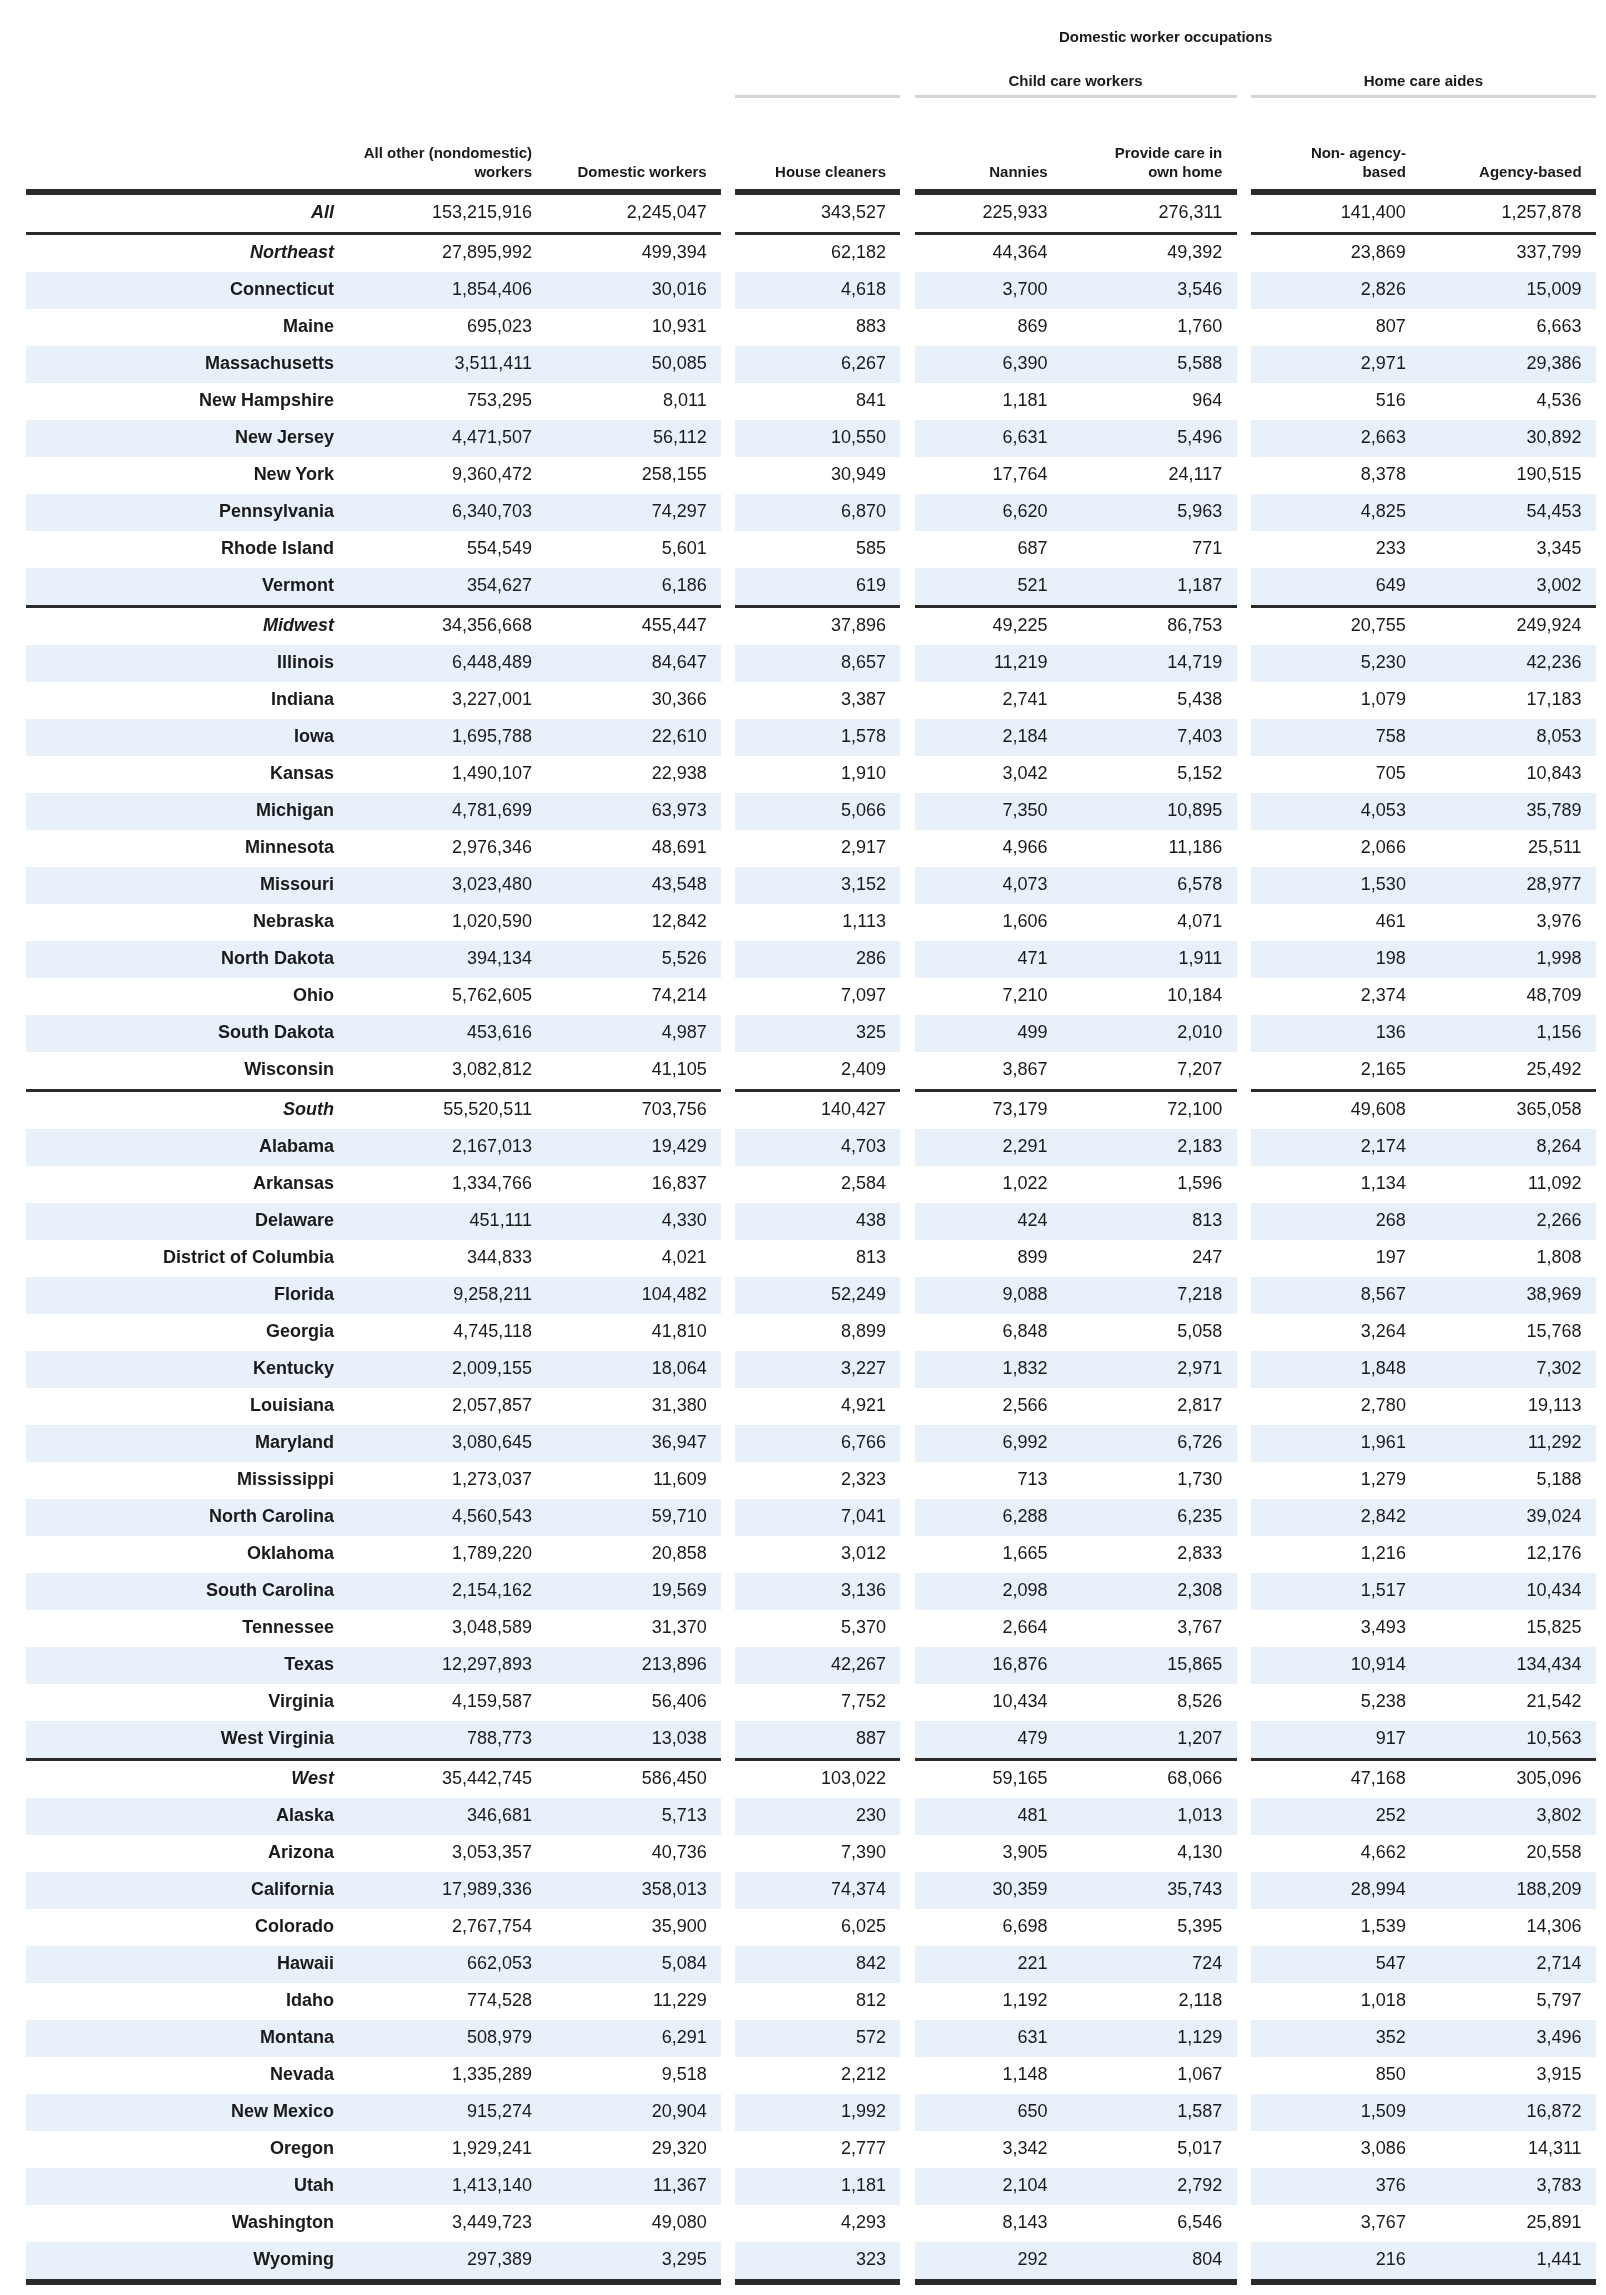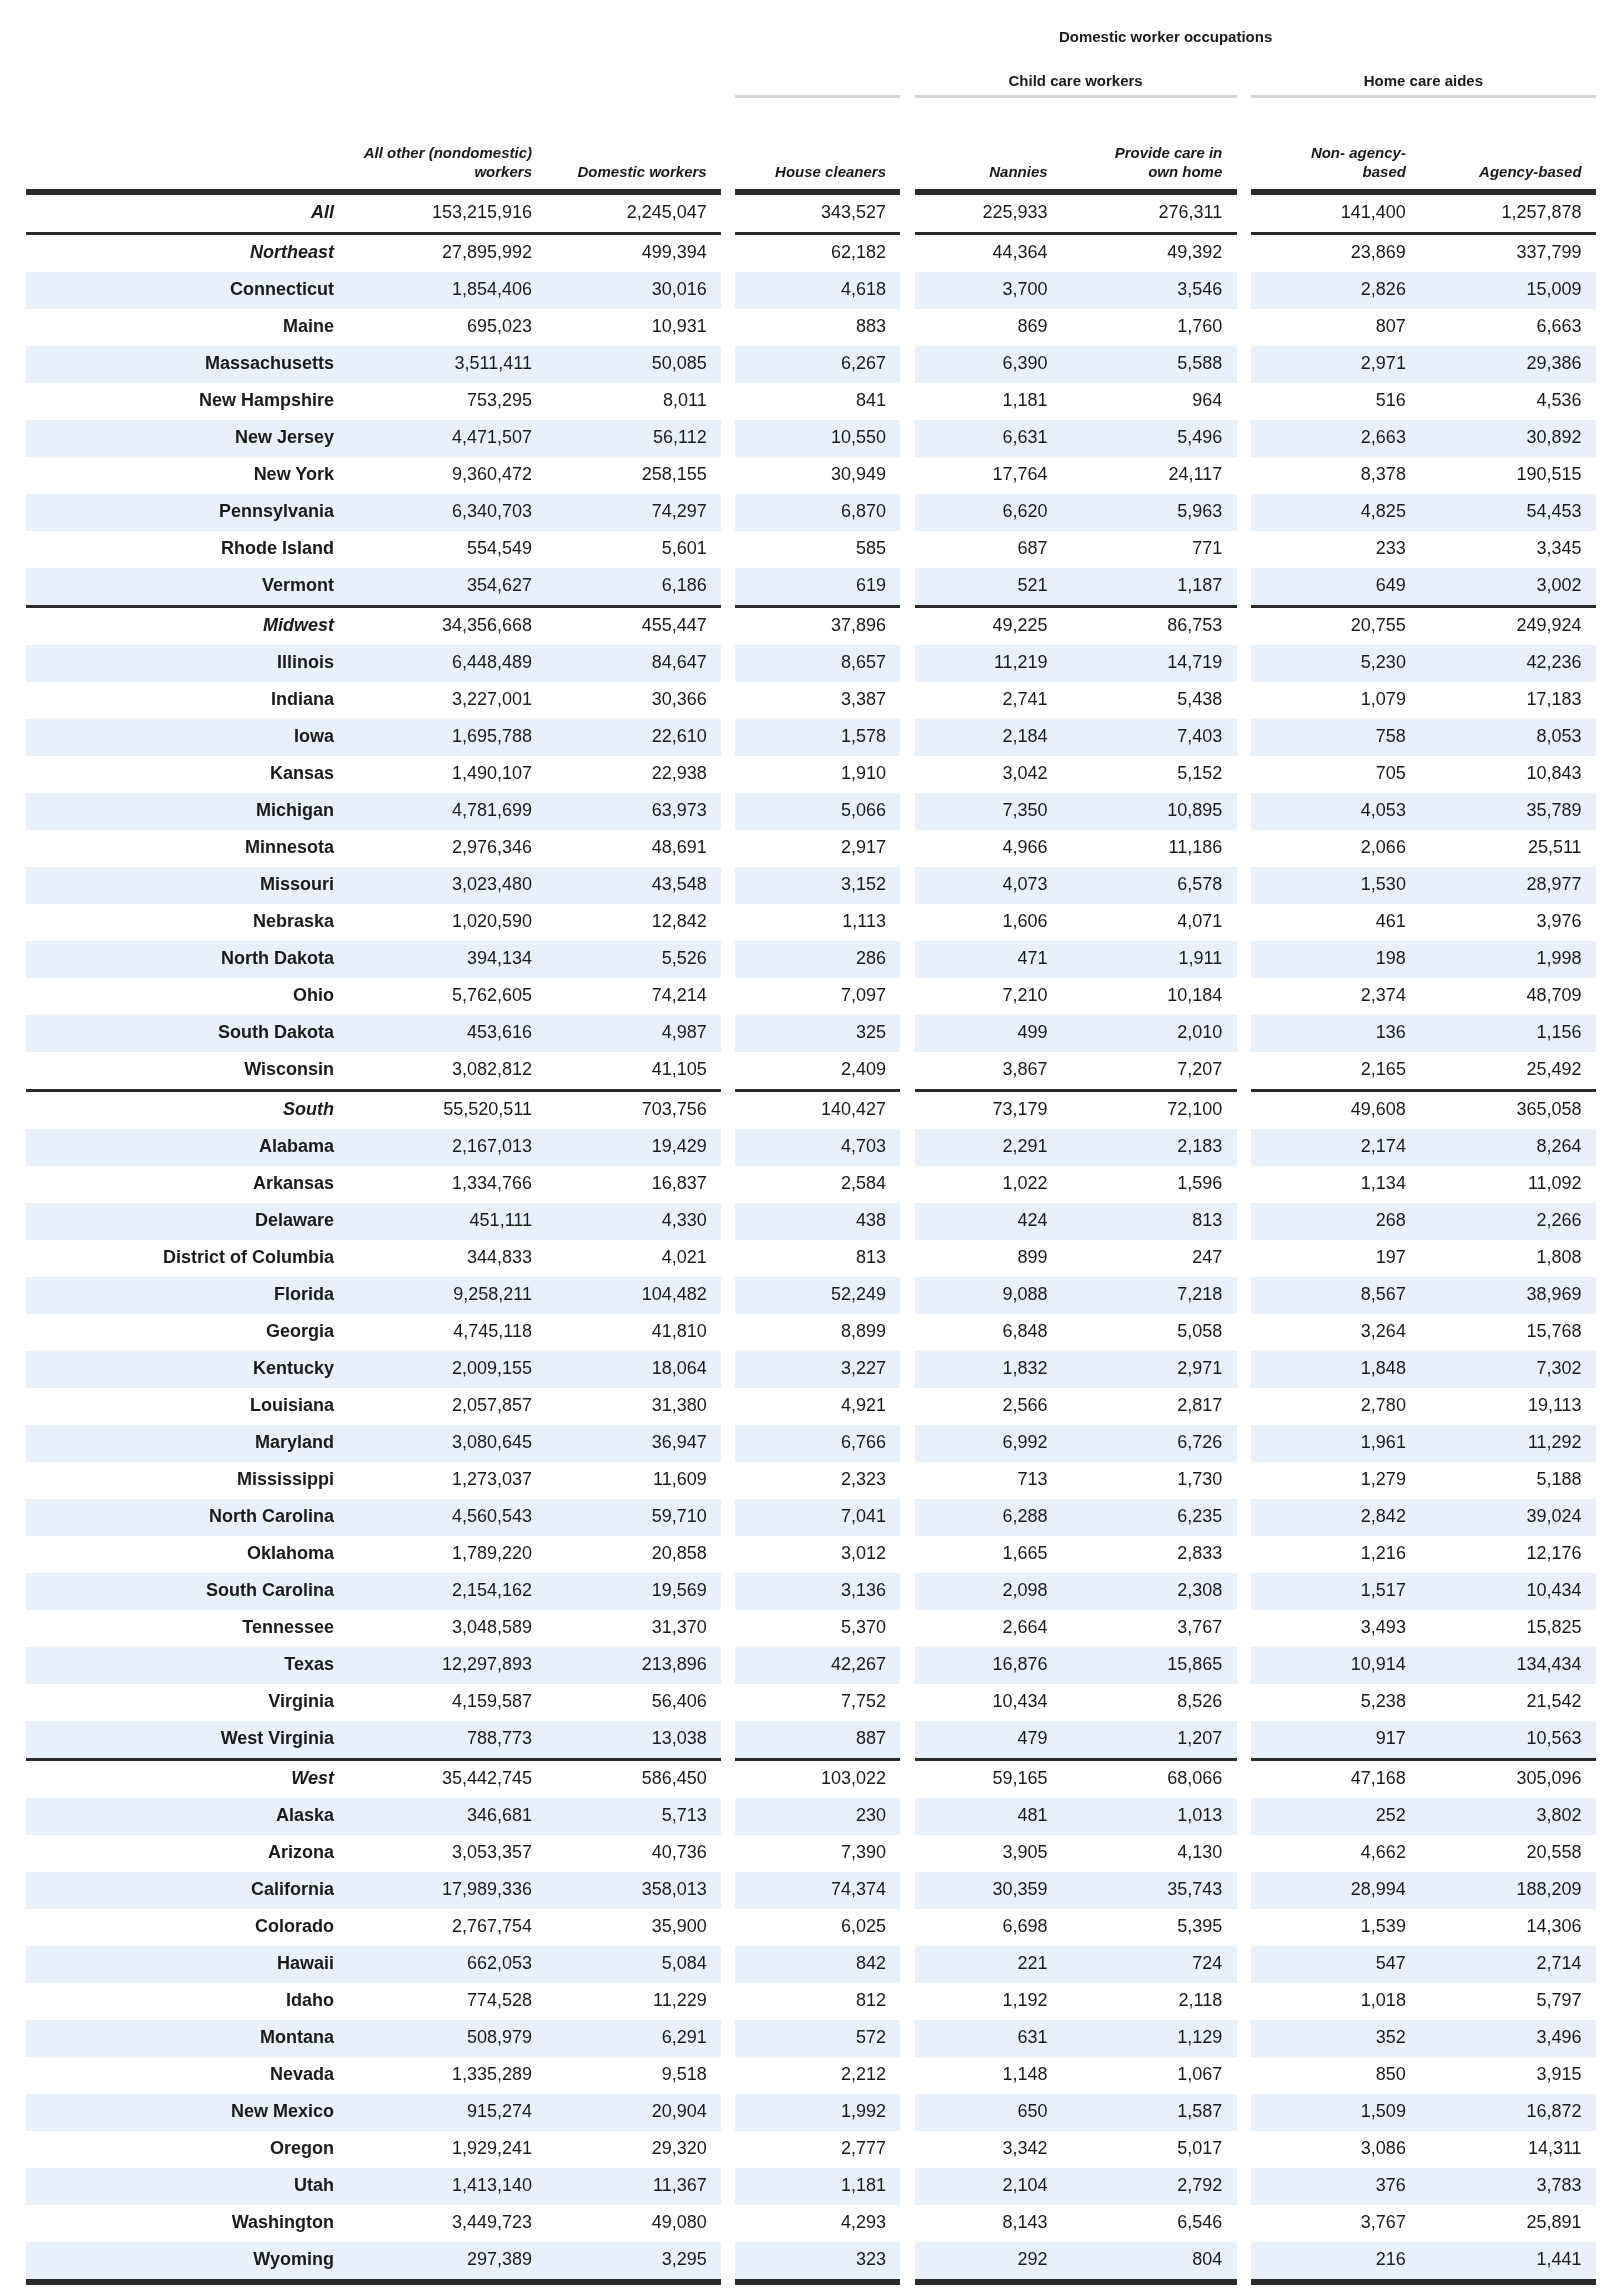"All other (nondomestic)" tr.headrow-lbl th.ruled { font-style: italic -> none }
